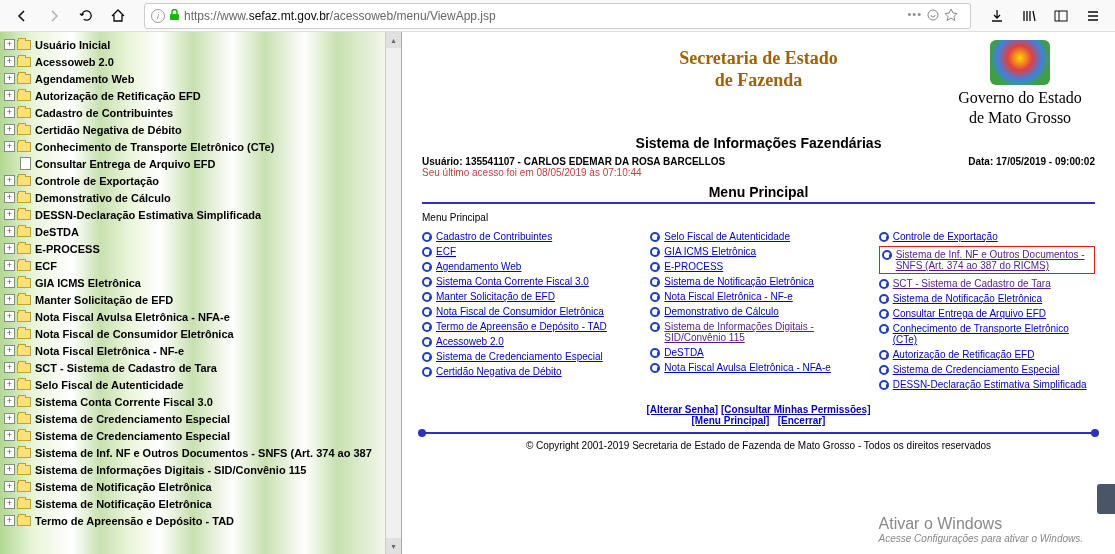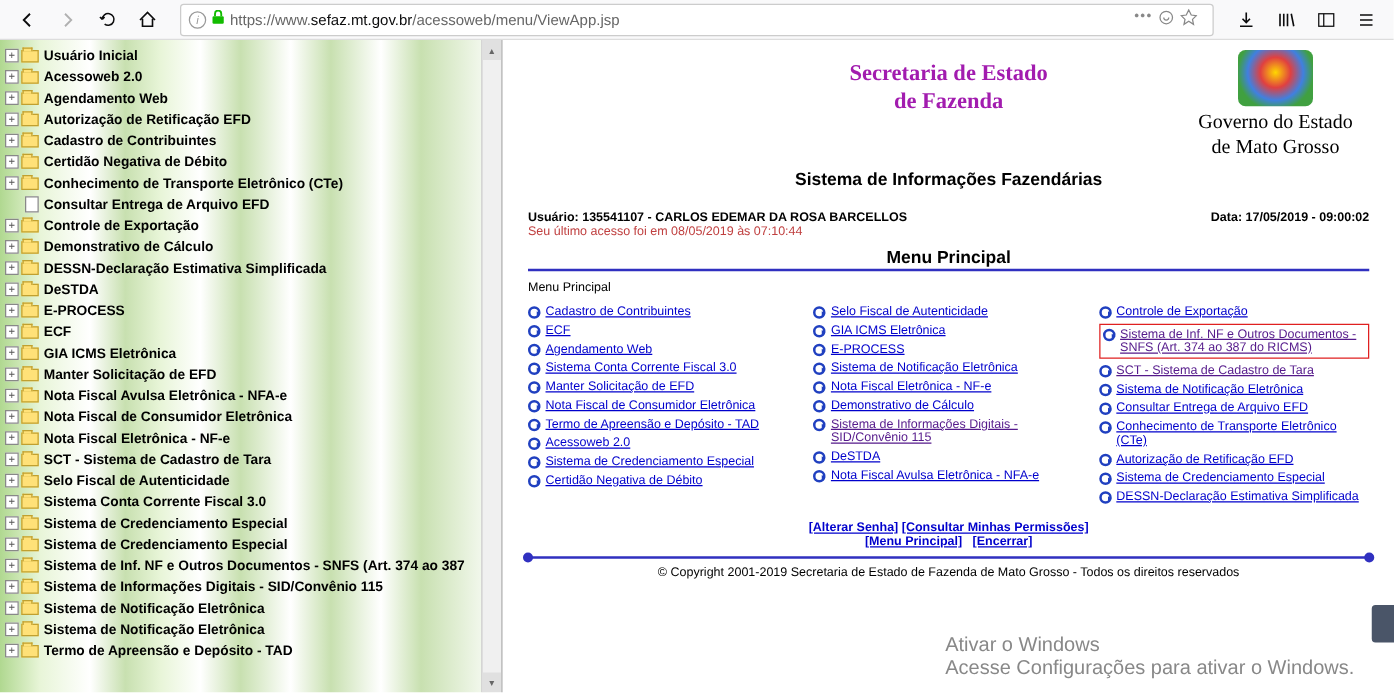"Secretaria de Estado" .header-title { color: #a21caf -> #a16207 }
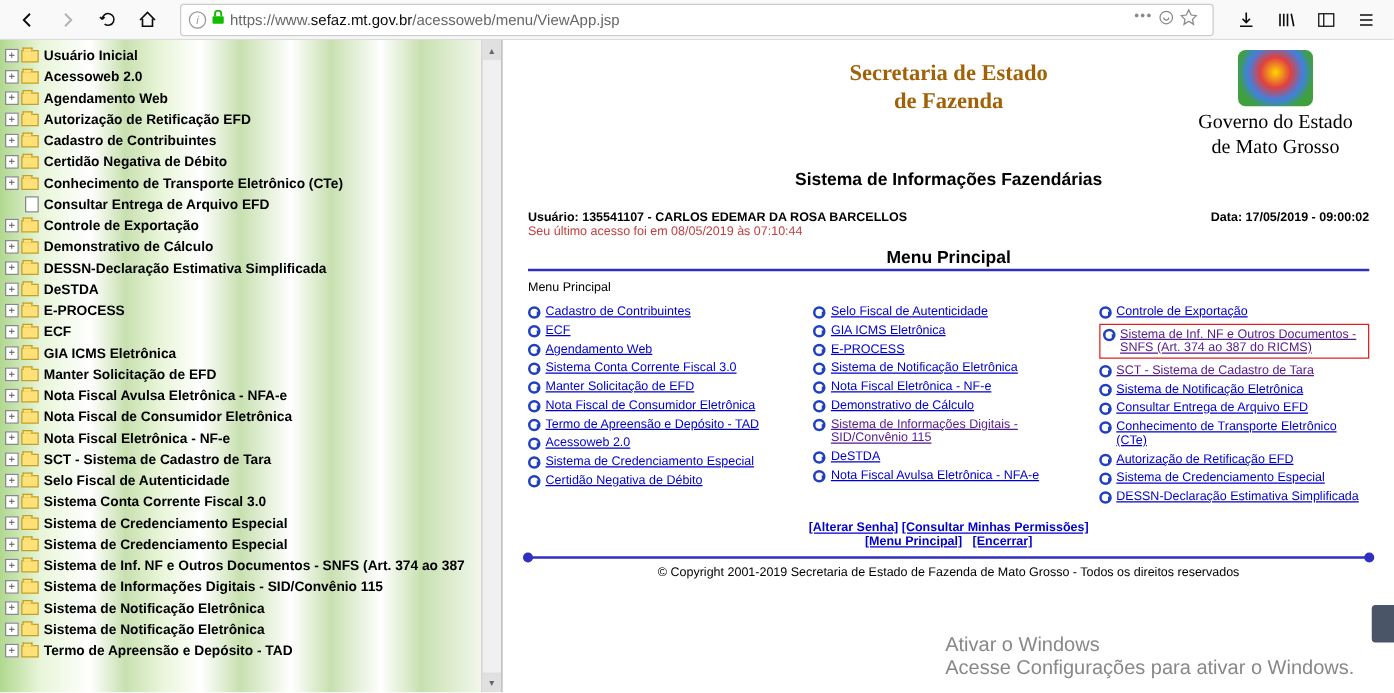"Usuário: 135541107 - CARLOS EDEMAR" .user-row { margin-top: 18px -> 5px }
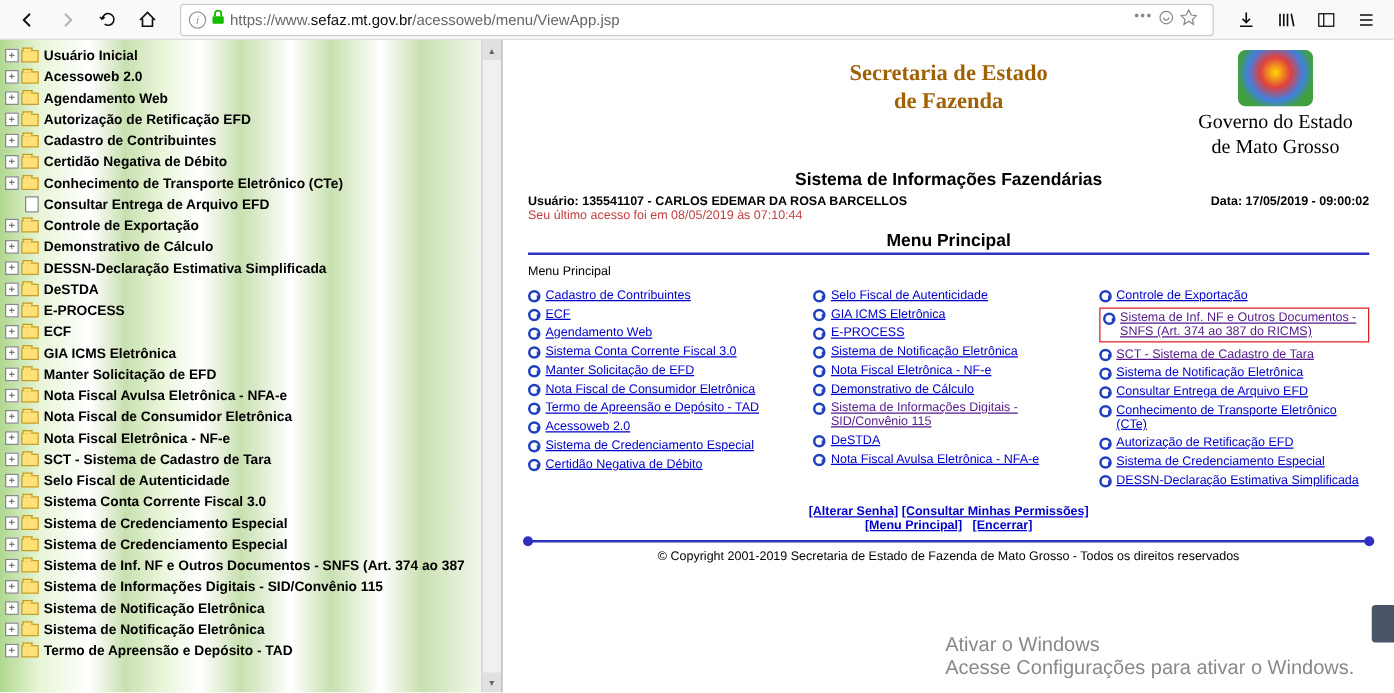"Acesse Configurações para ativar o" .watermark .small { font-size: 16px -> 10px; font-style: none -> italic }
